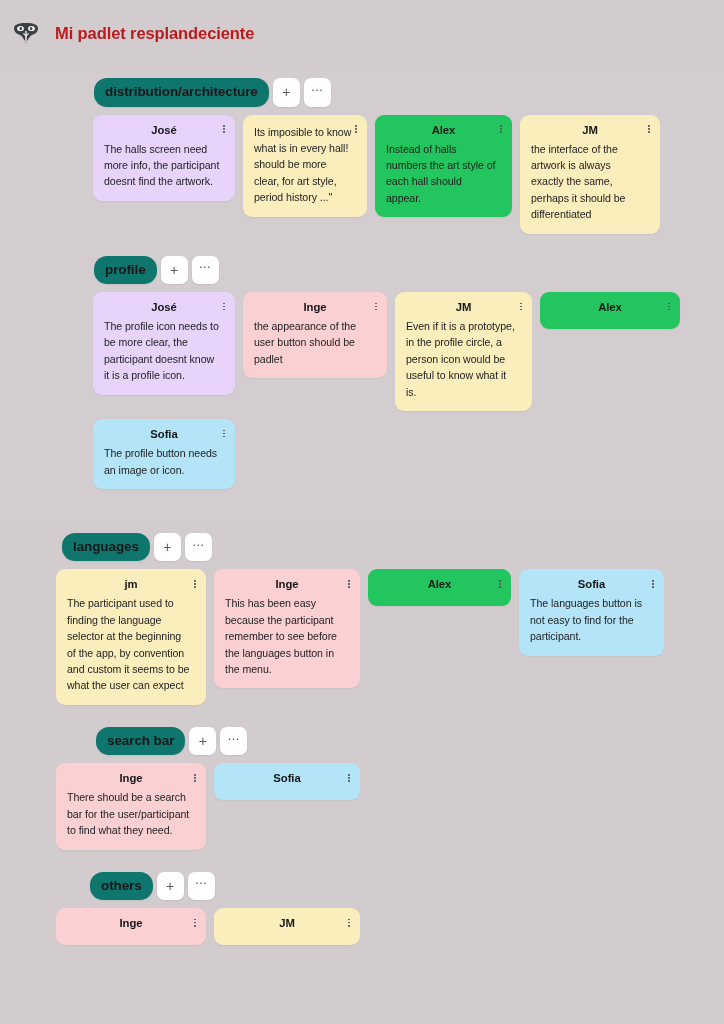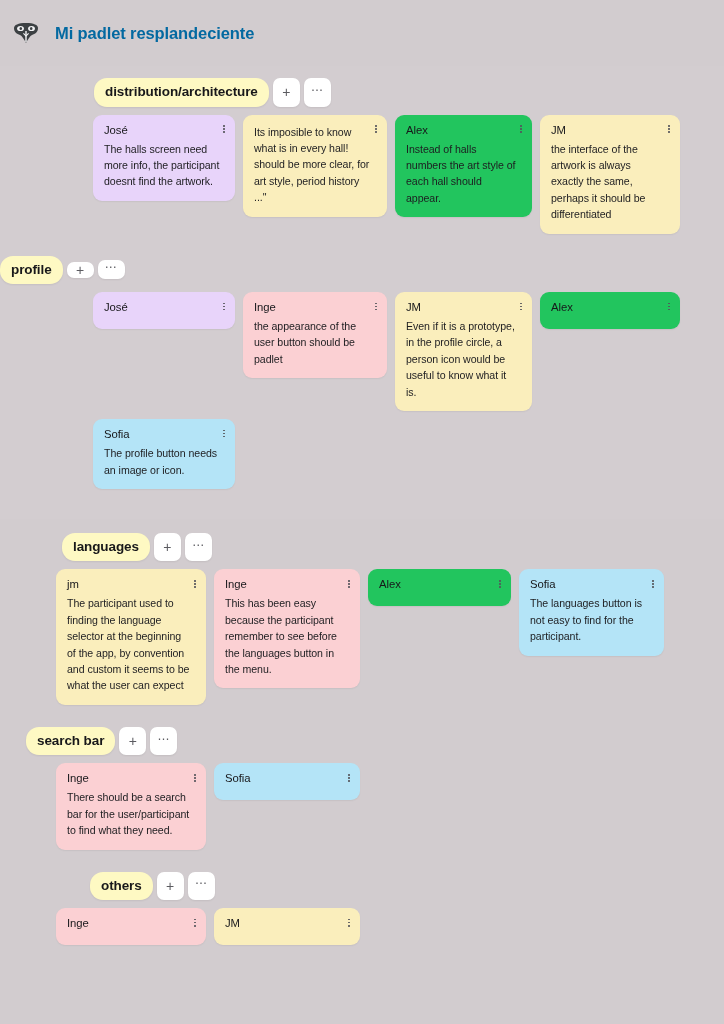"Mi padlet resplandeciente" .board-title { color: #0369a1 -> #b91c1c }
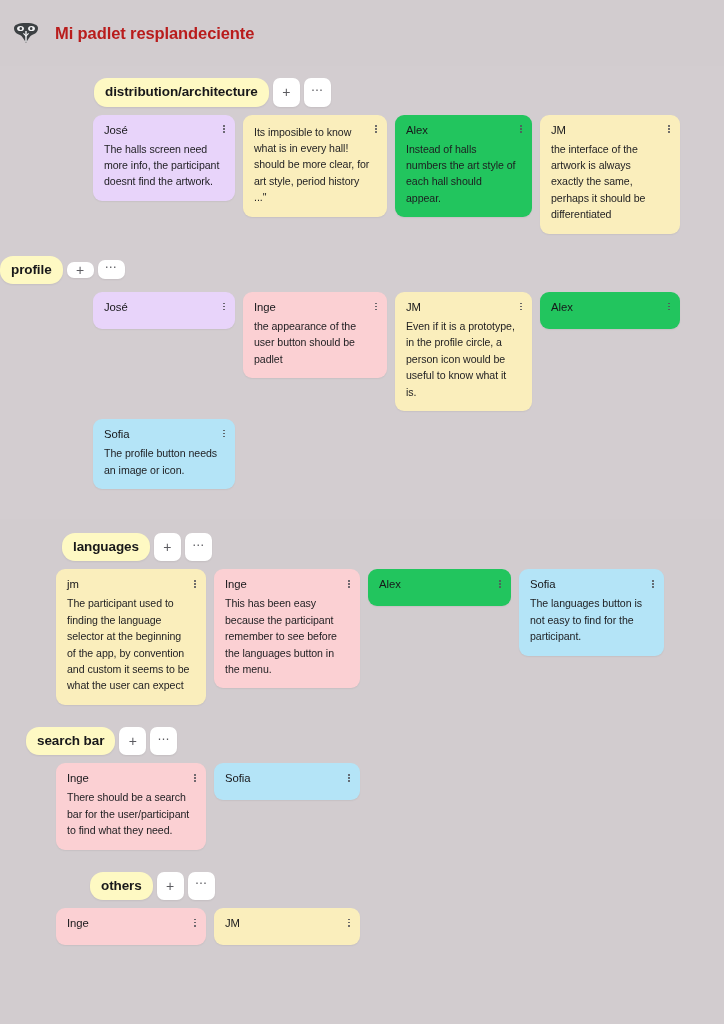"distribution/architecture" .section-pill { background: #fef9c3 -> #0f766e }
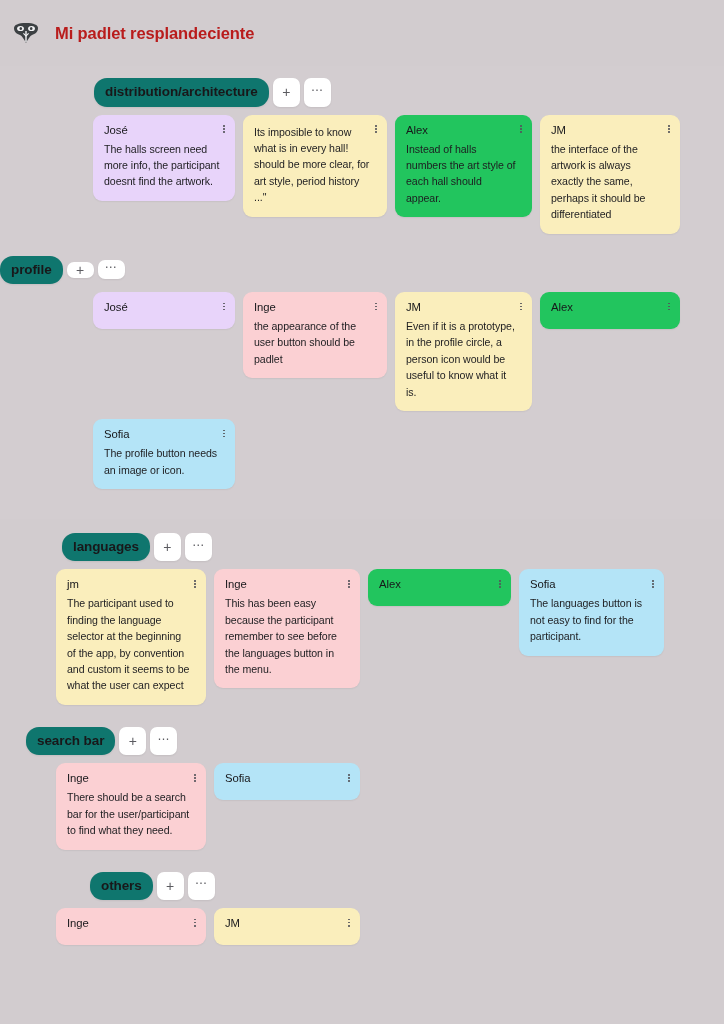"José" .card-author { font-weight: normal -> bold; text-align: none -> center }
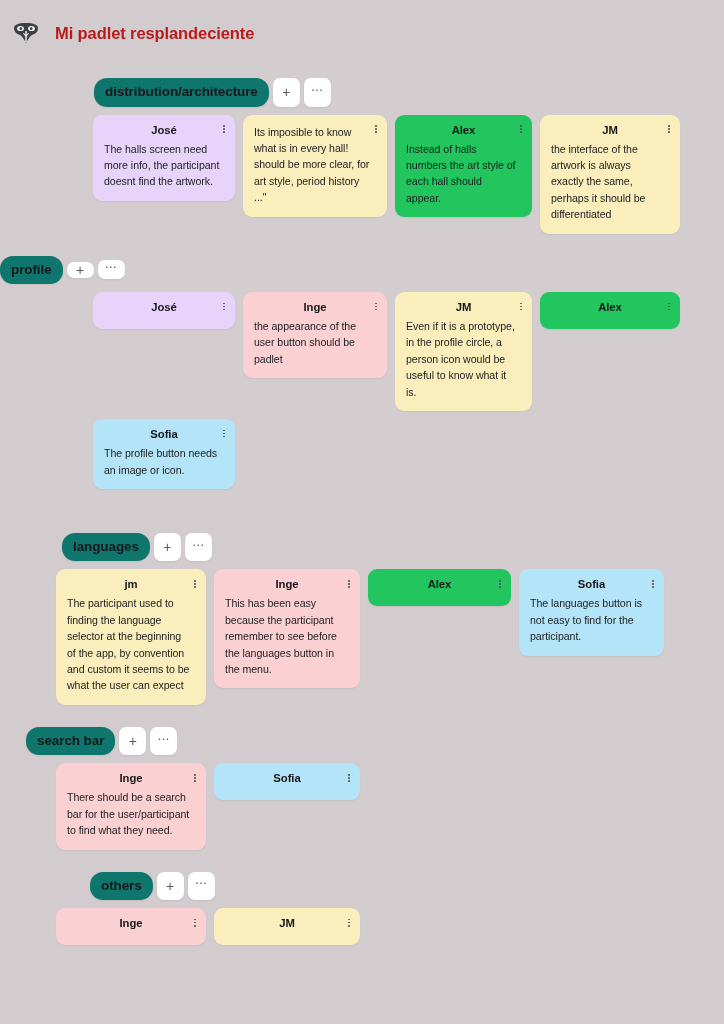"Its imposible to know what" div.card { width: 144px -> 124px }
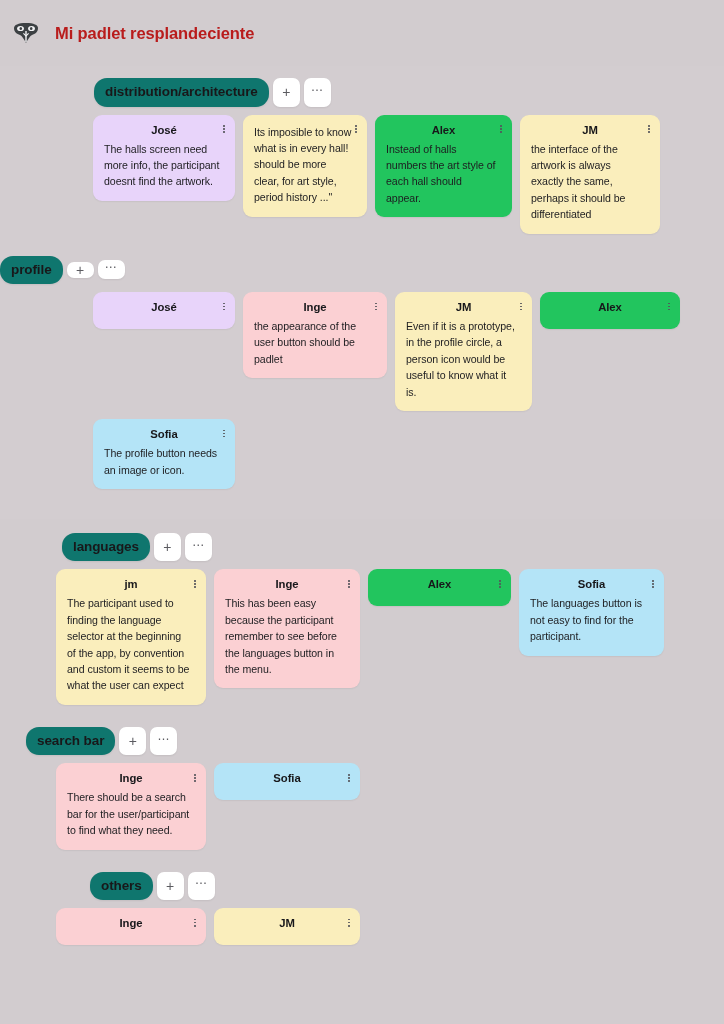"profile" div.section-head { align-items: center -> none; margin-left: none -> 94px }
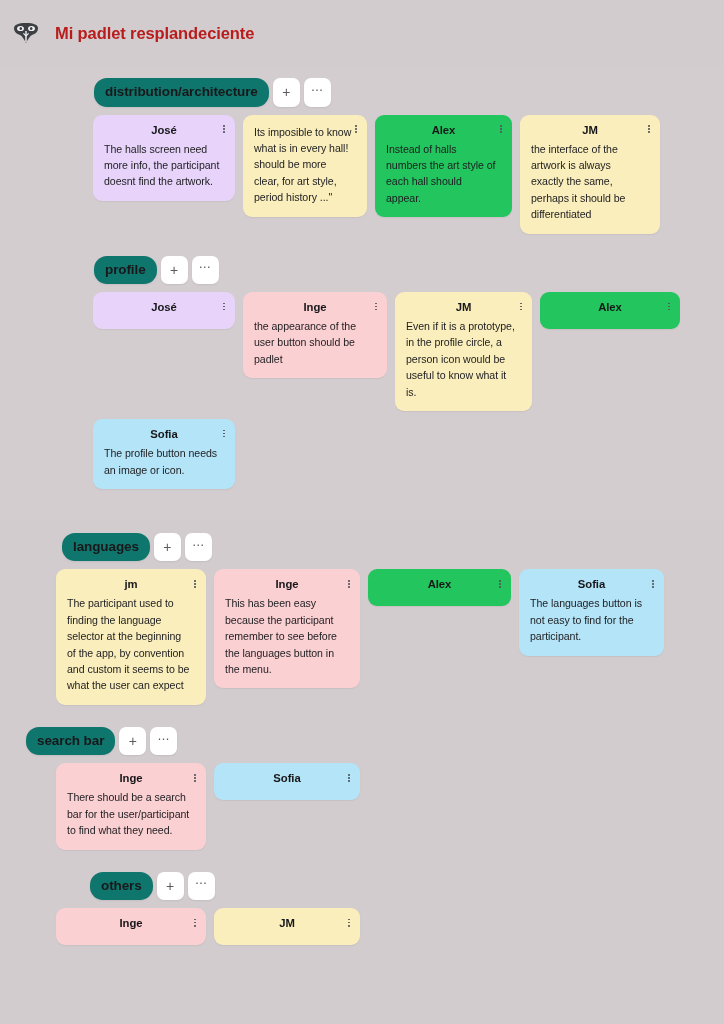"The profile icon needs to" div.card-body { html: none -> <div>The profile icon needs to be more clear, the participant doesnt know it is a profile icon.</div> }
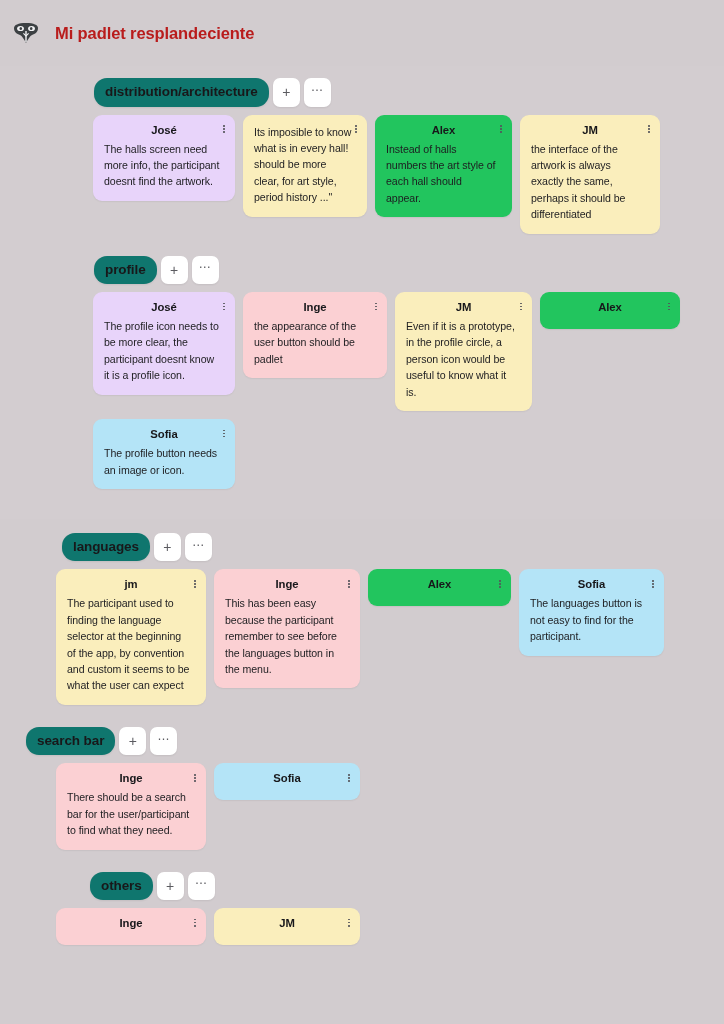"search bar" div.section-head { margin-left: 26px -> 96px }
